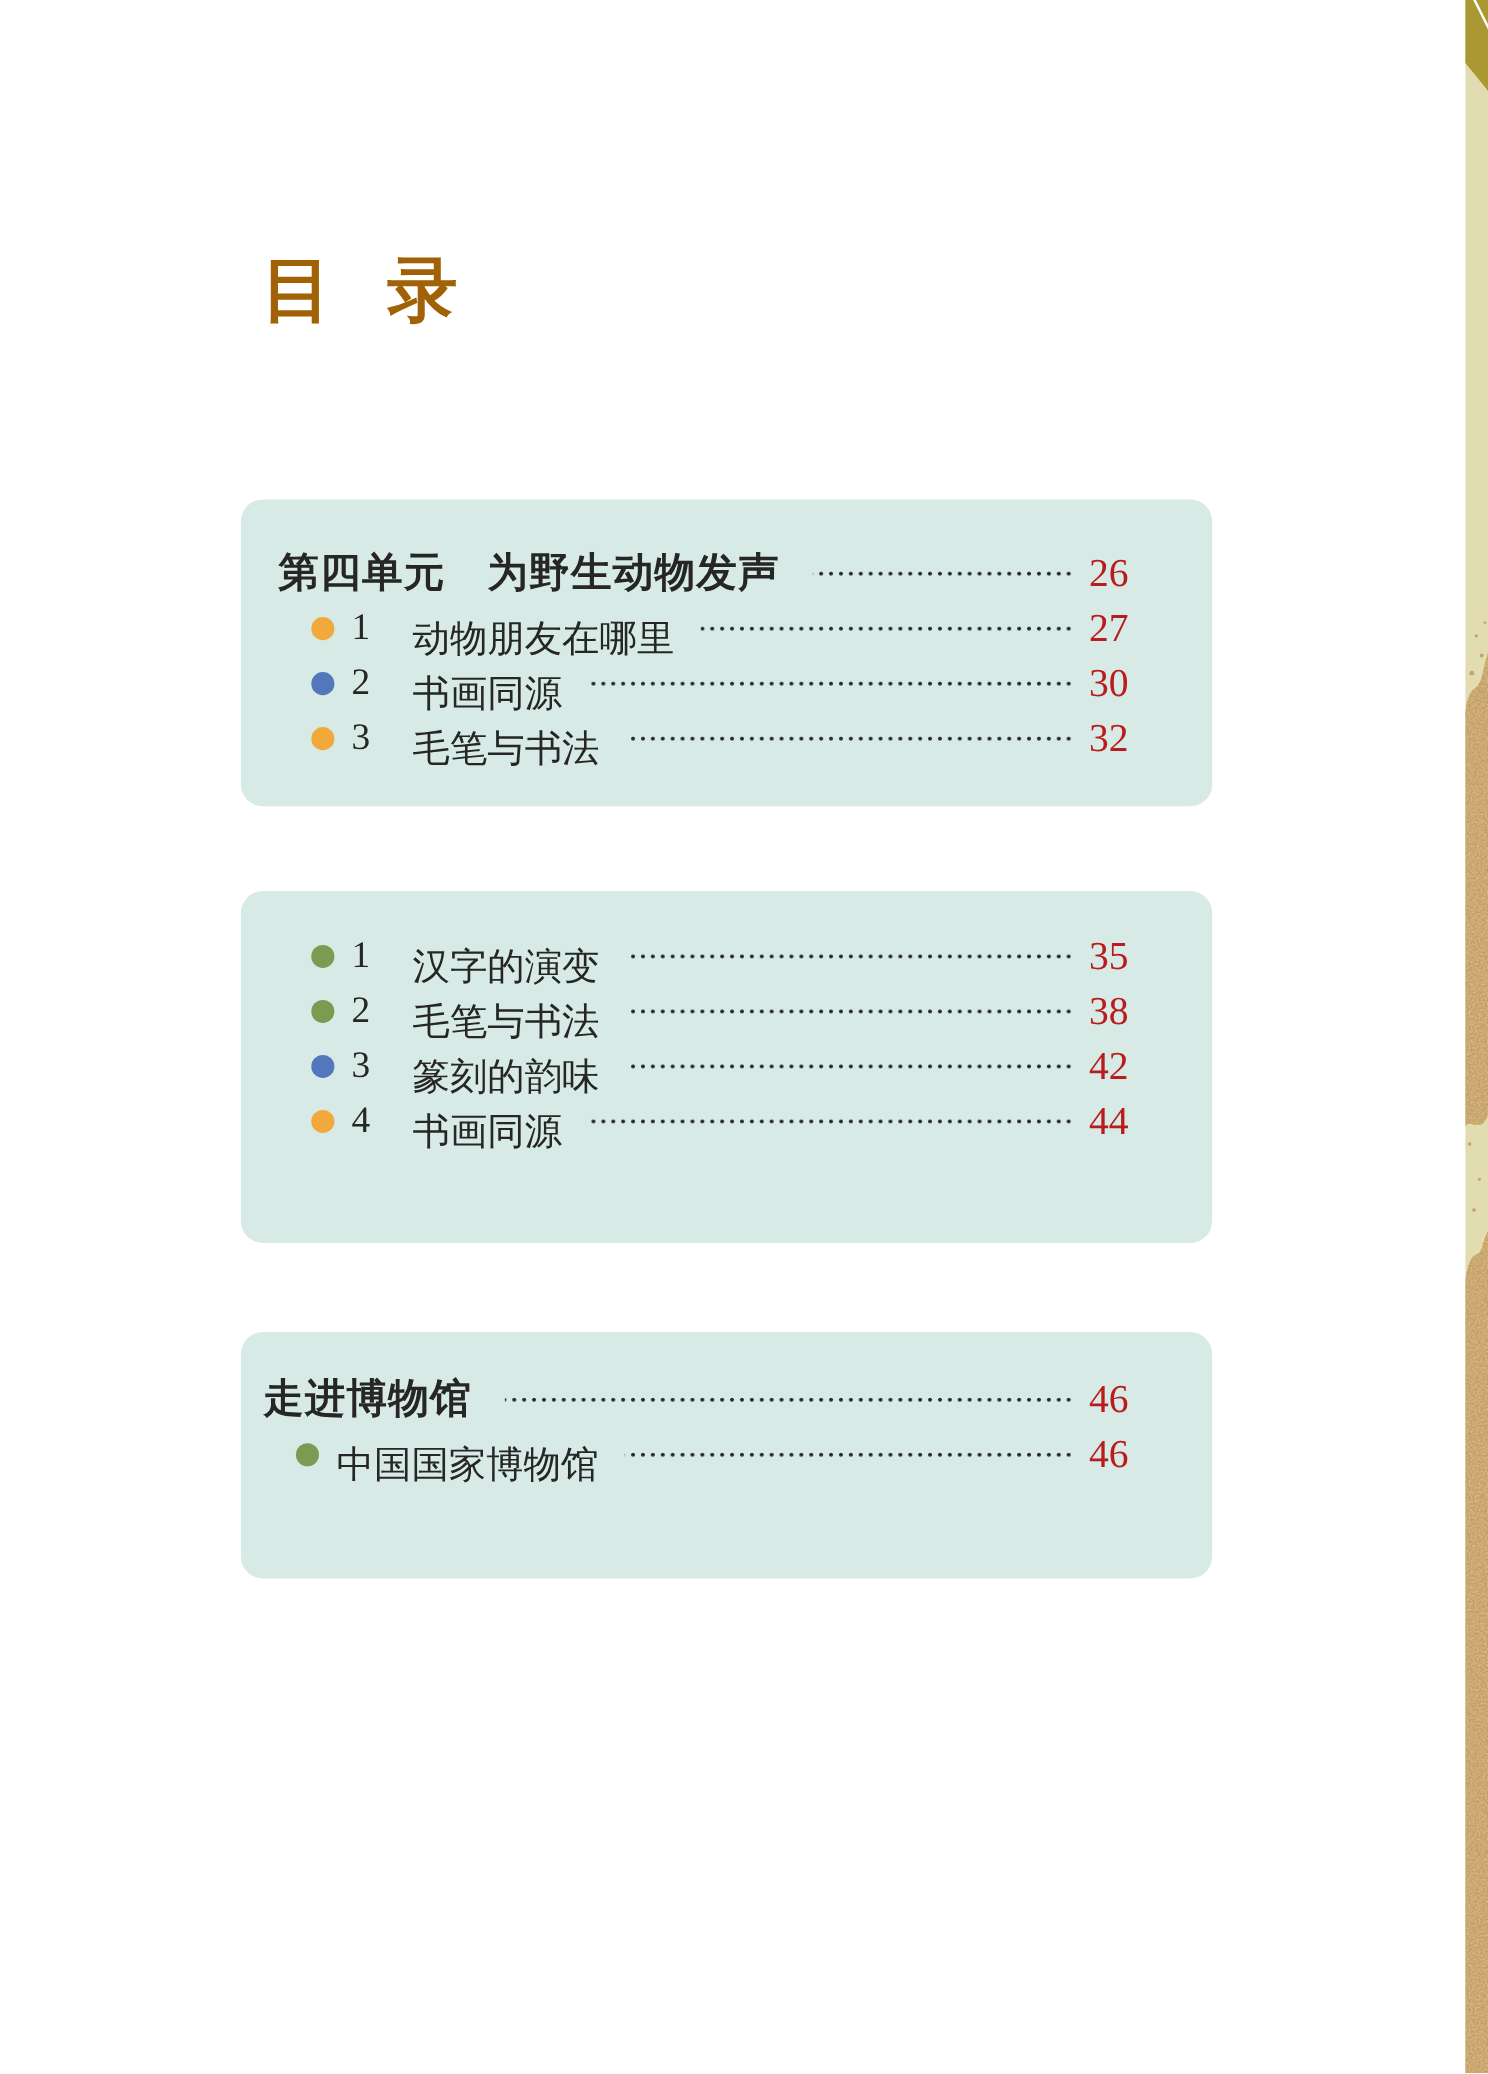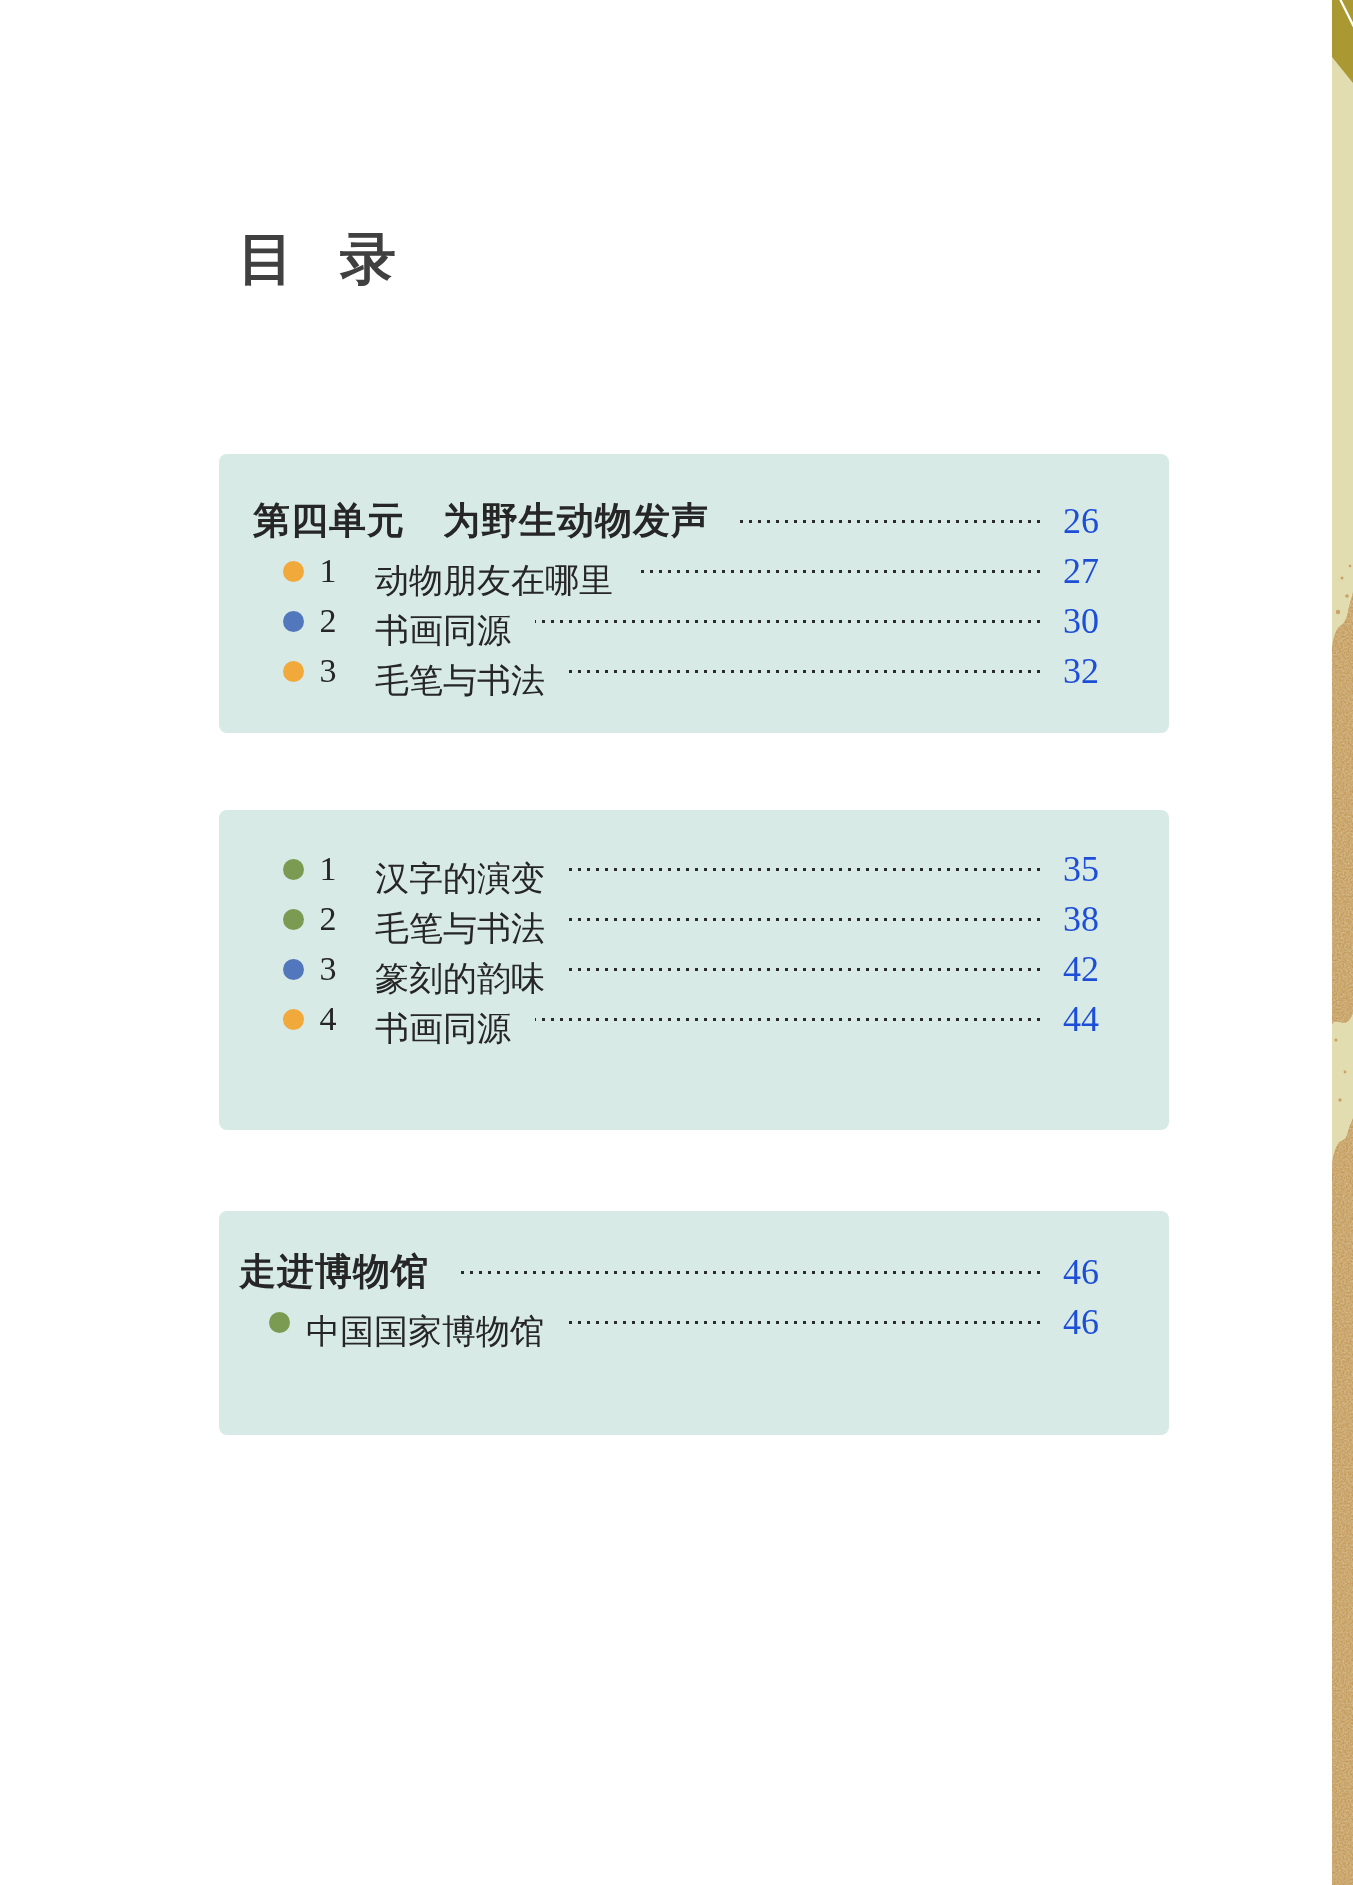"目 录" .page-title { color: #404040 -> #a16207; font-size: 56px -> 64px }
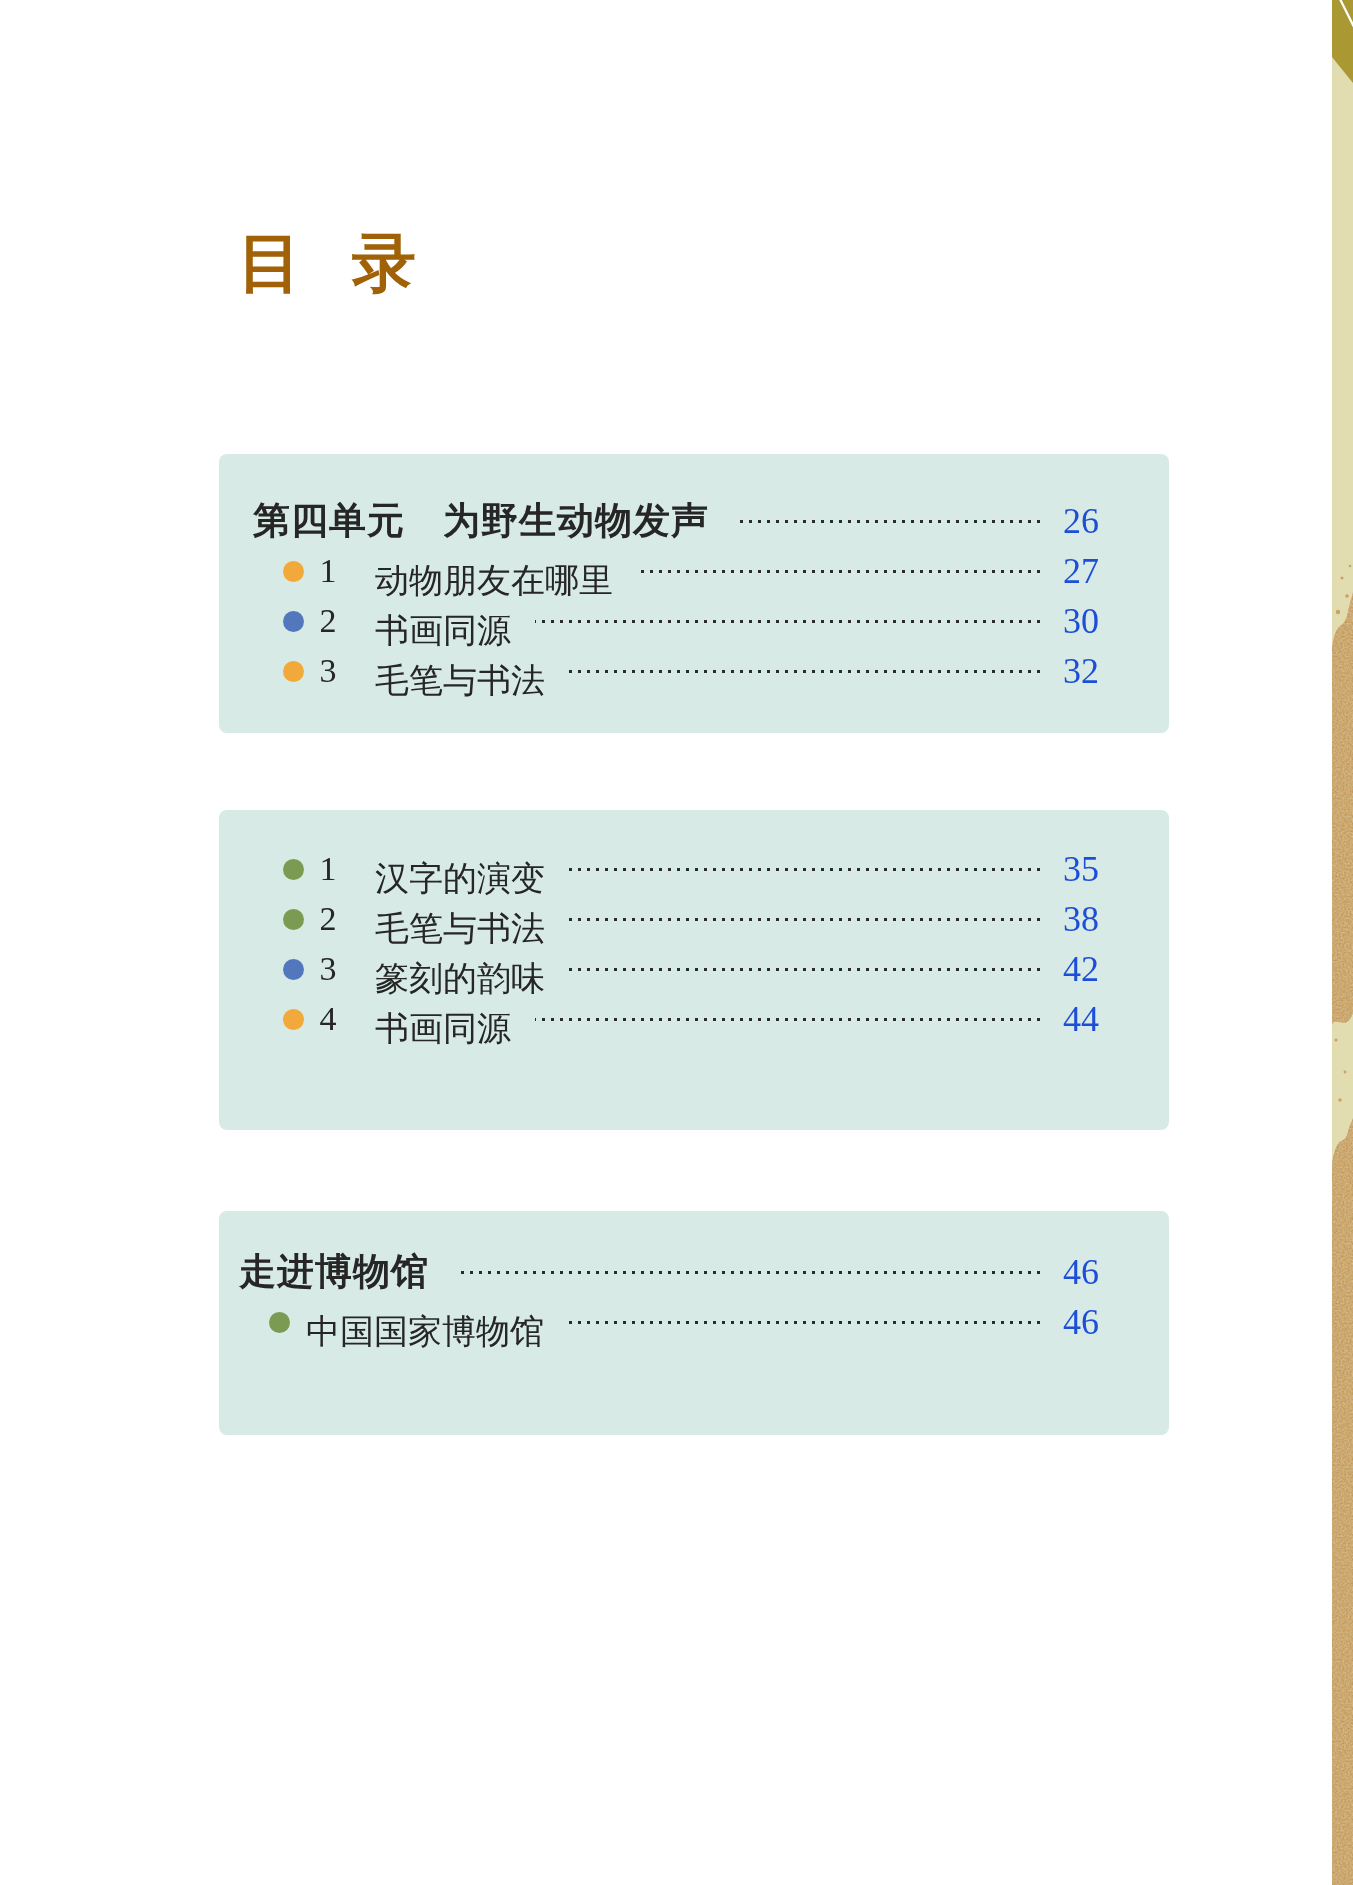"第四单元 为野生动物发声" .toc-box { border-radius: 8px -> 20px; width: 950px -> 883px }
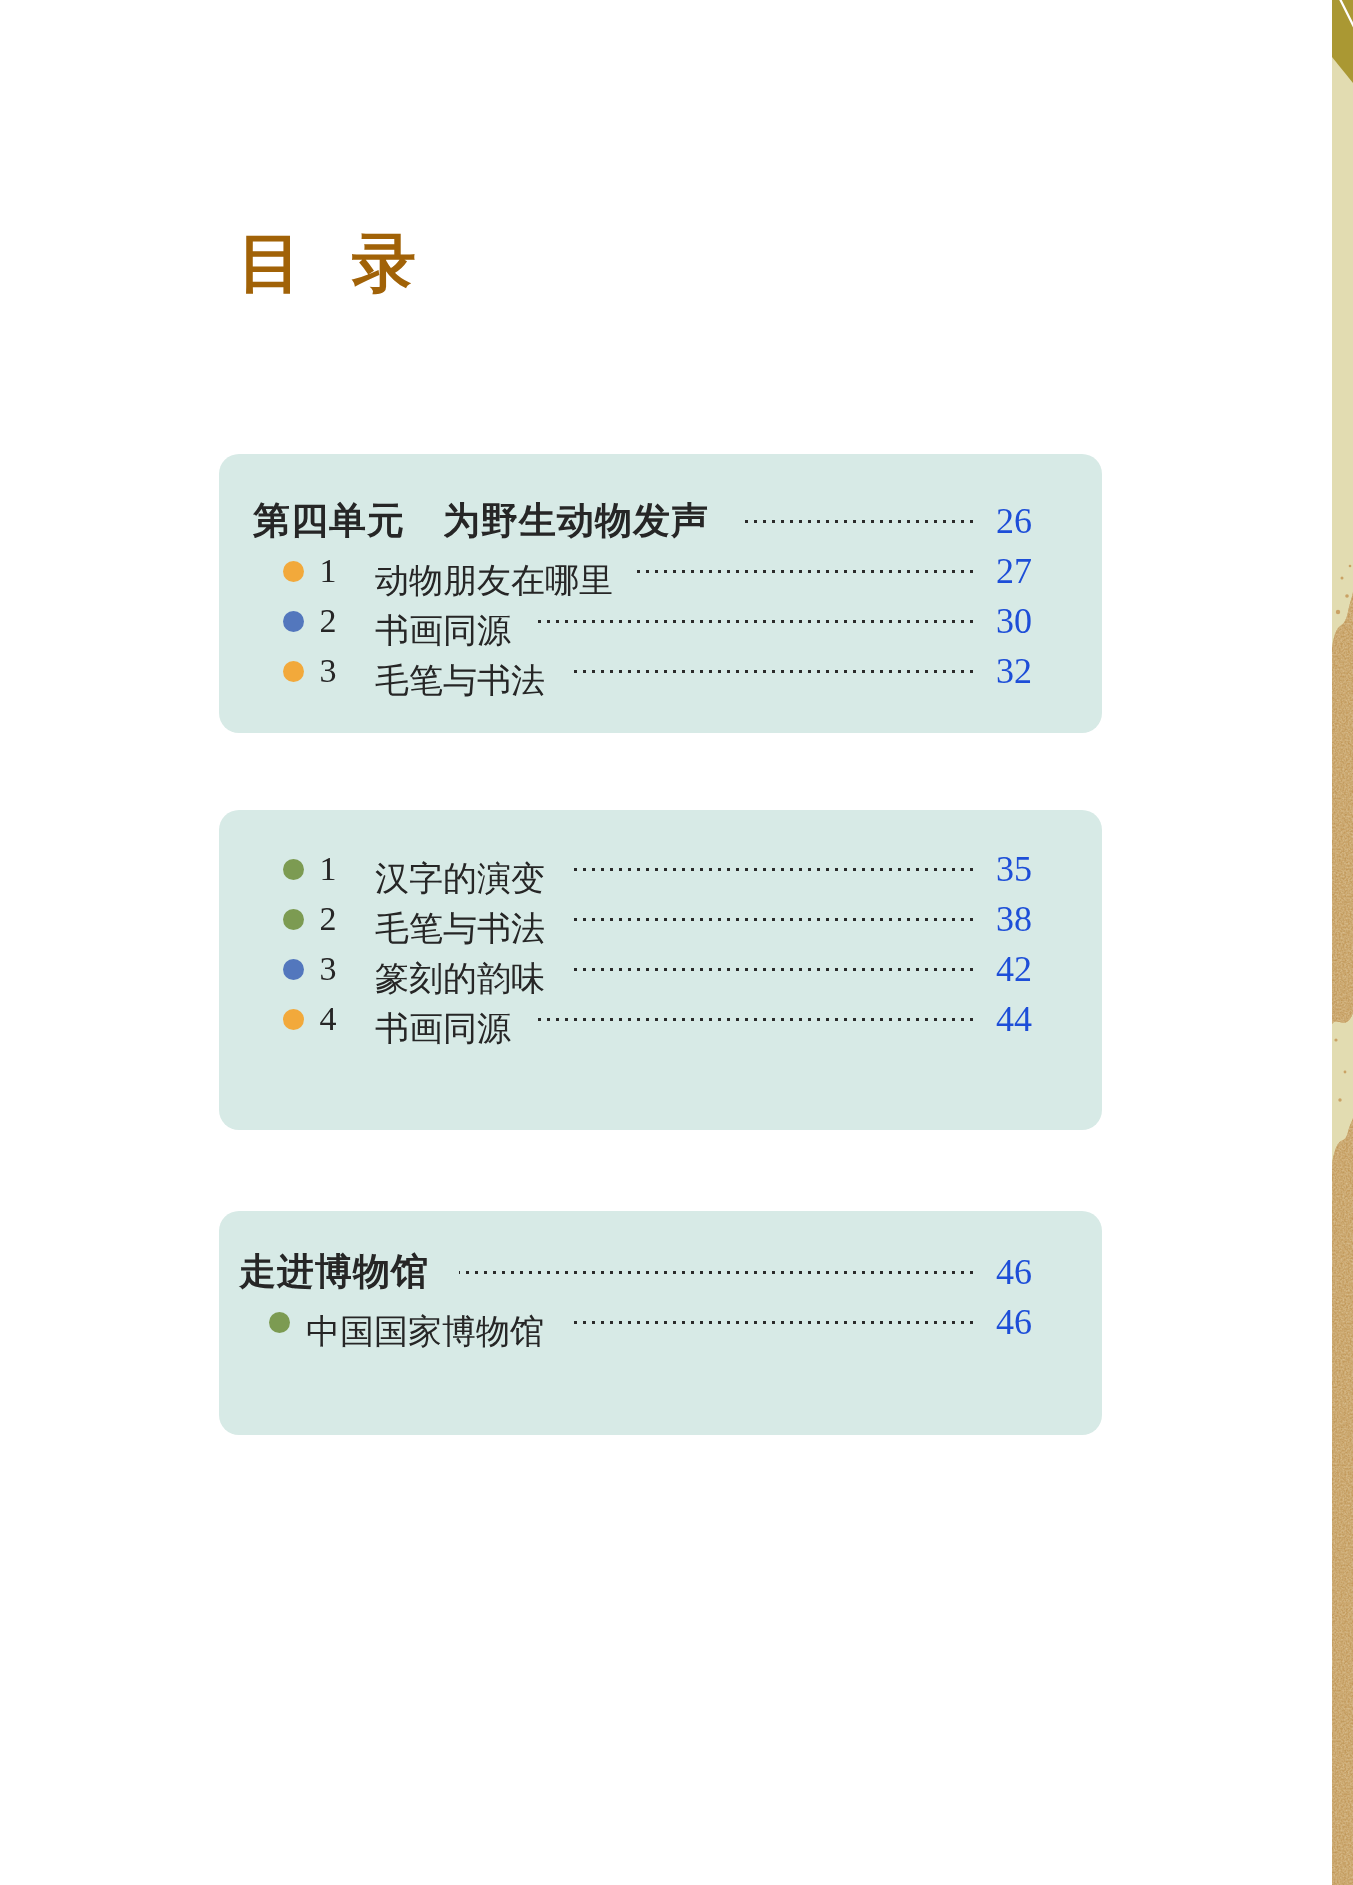"26" .page { color: #1d4ed8 -> #b91c1c; text-align: center -> left }
